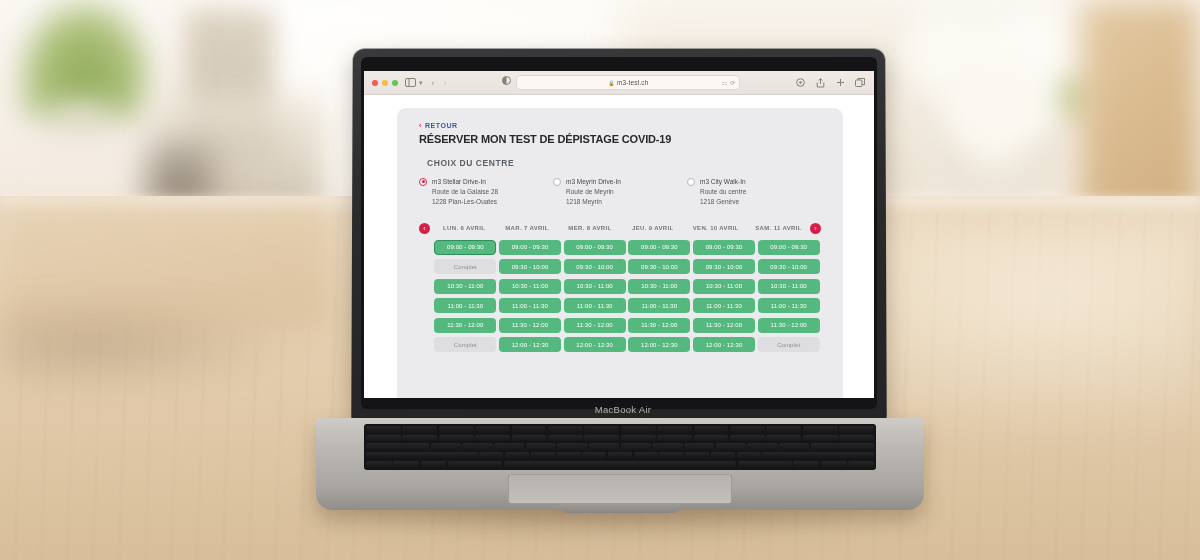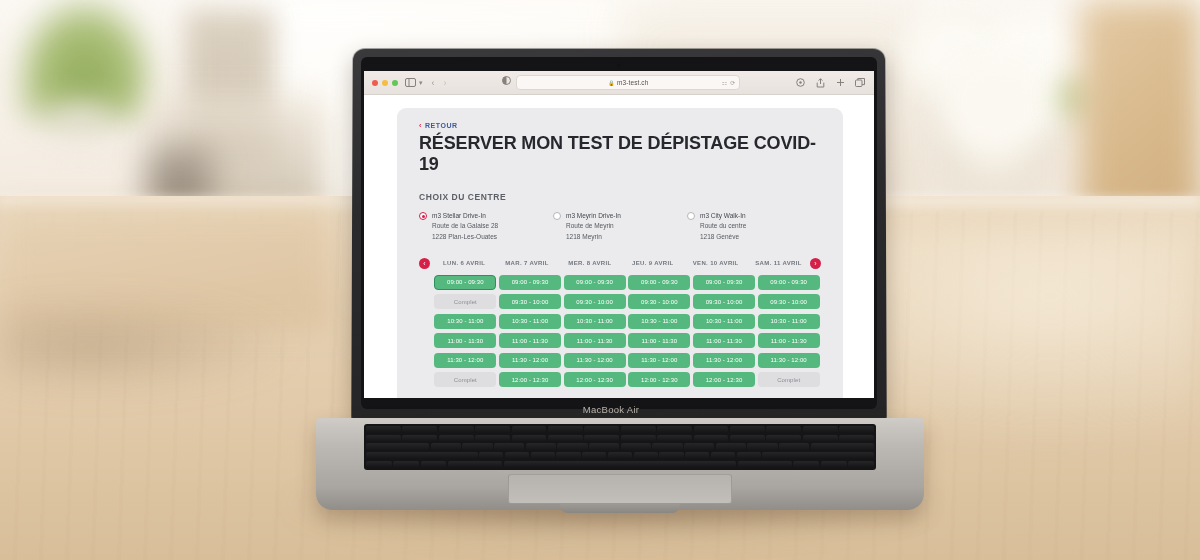"RÉSERVER MON TEST DE DÉPISTAGE" h1.title { font-size: 18px -> 11px; margin-bottom: 18px -> 12px }
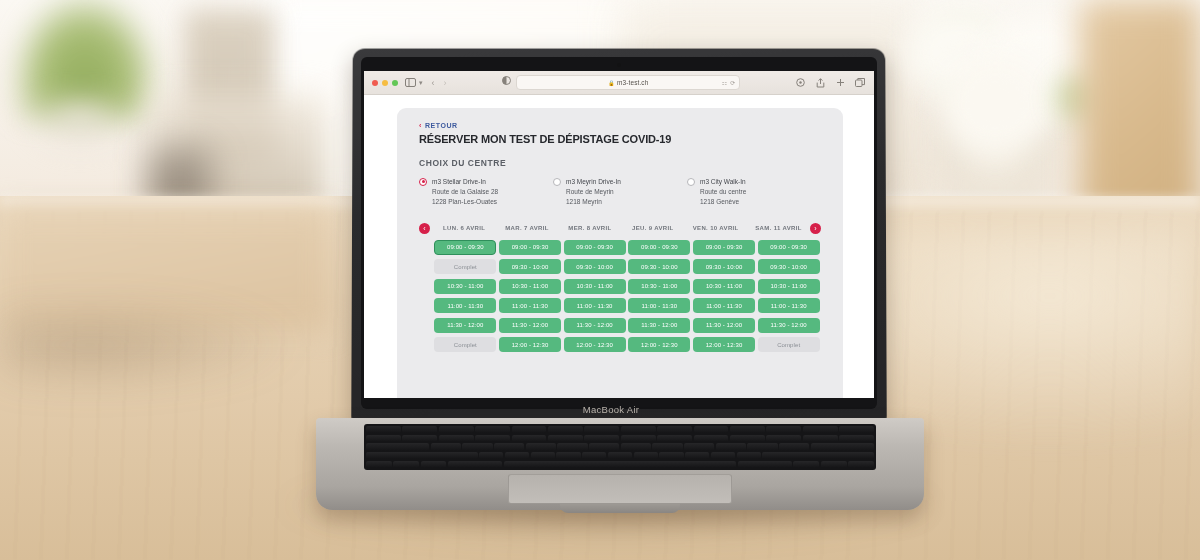"CHOIX DU CENTRE" h2.sub { margin-left: none -> 8px }
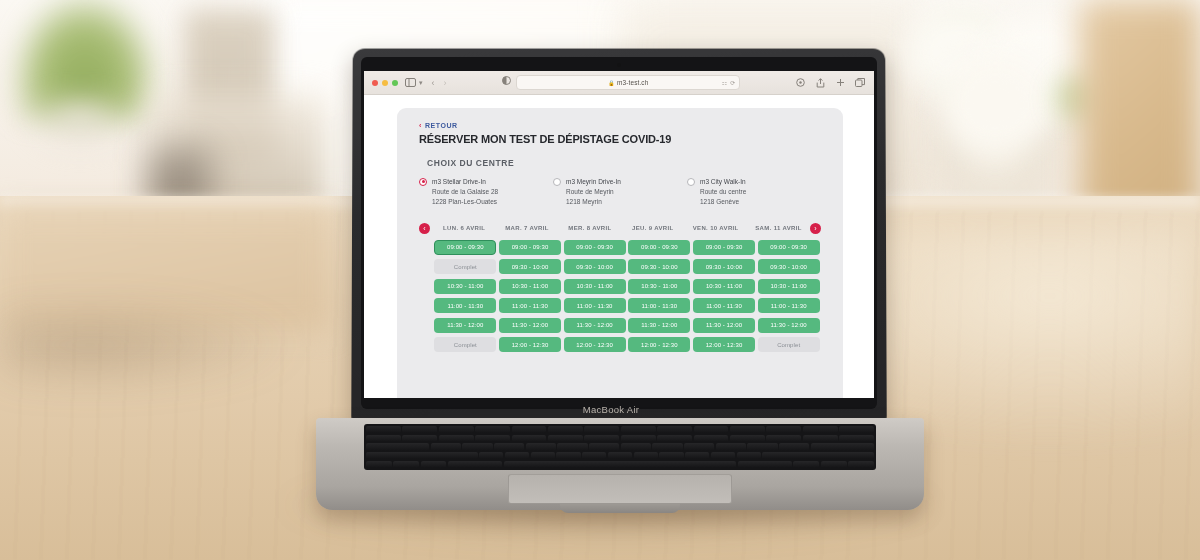"MacBook Air" .bezel-label { left: 344px -> 356px }
